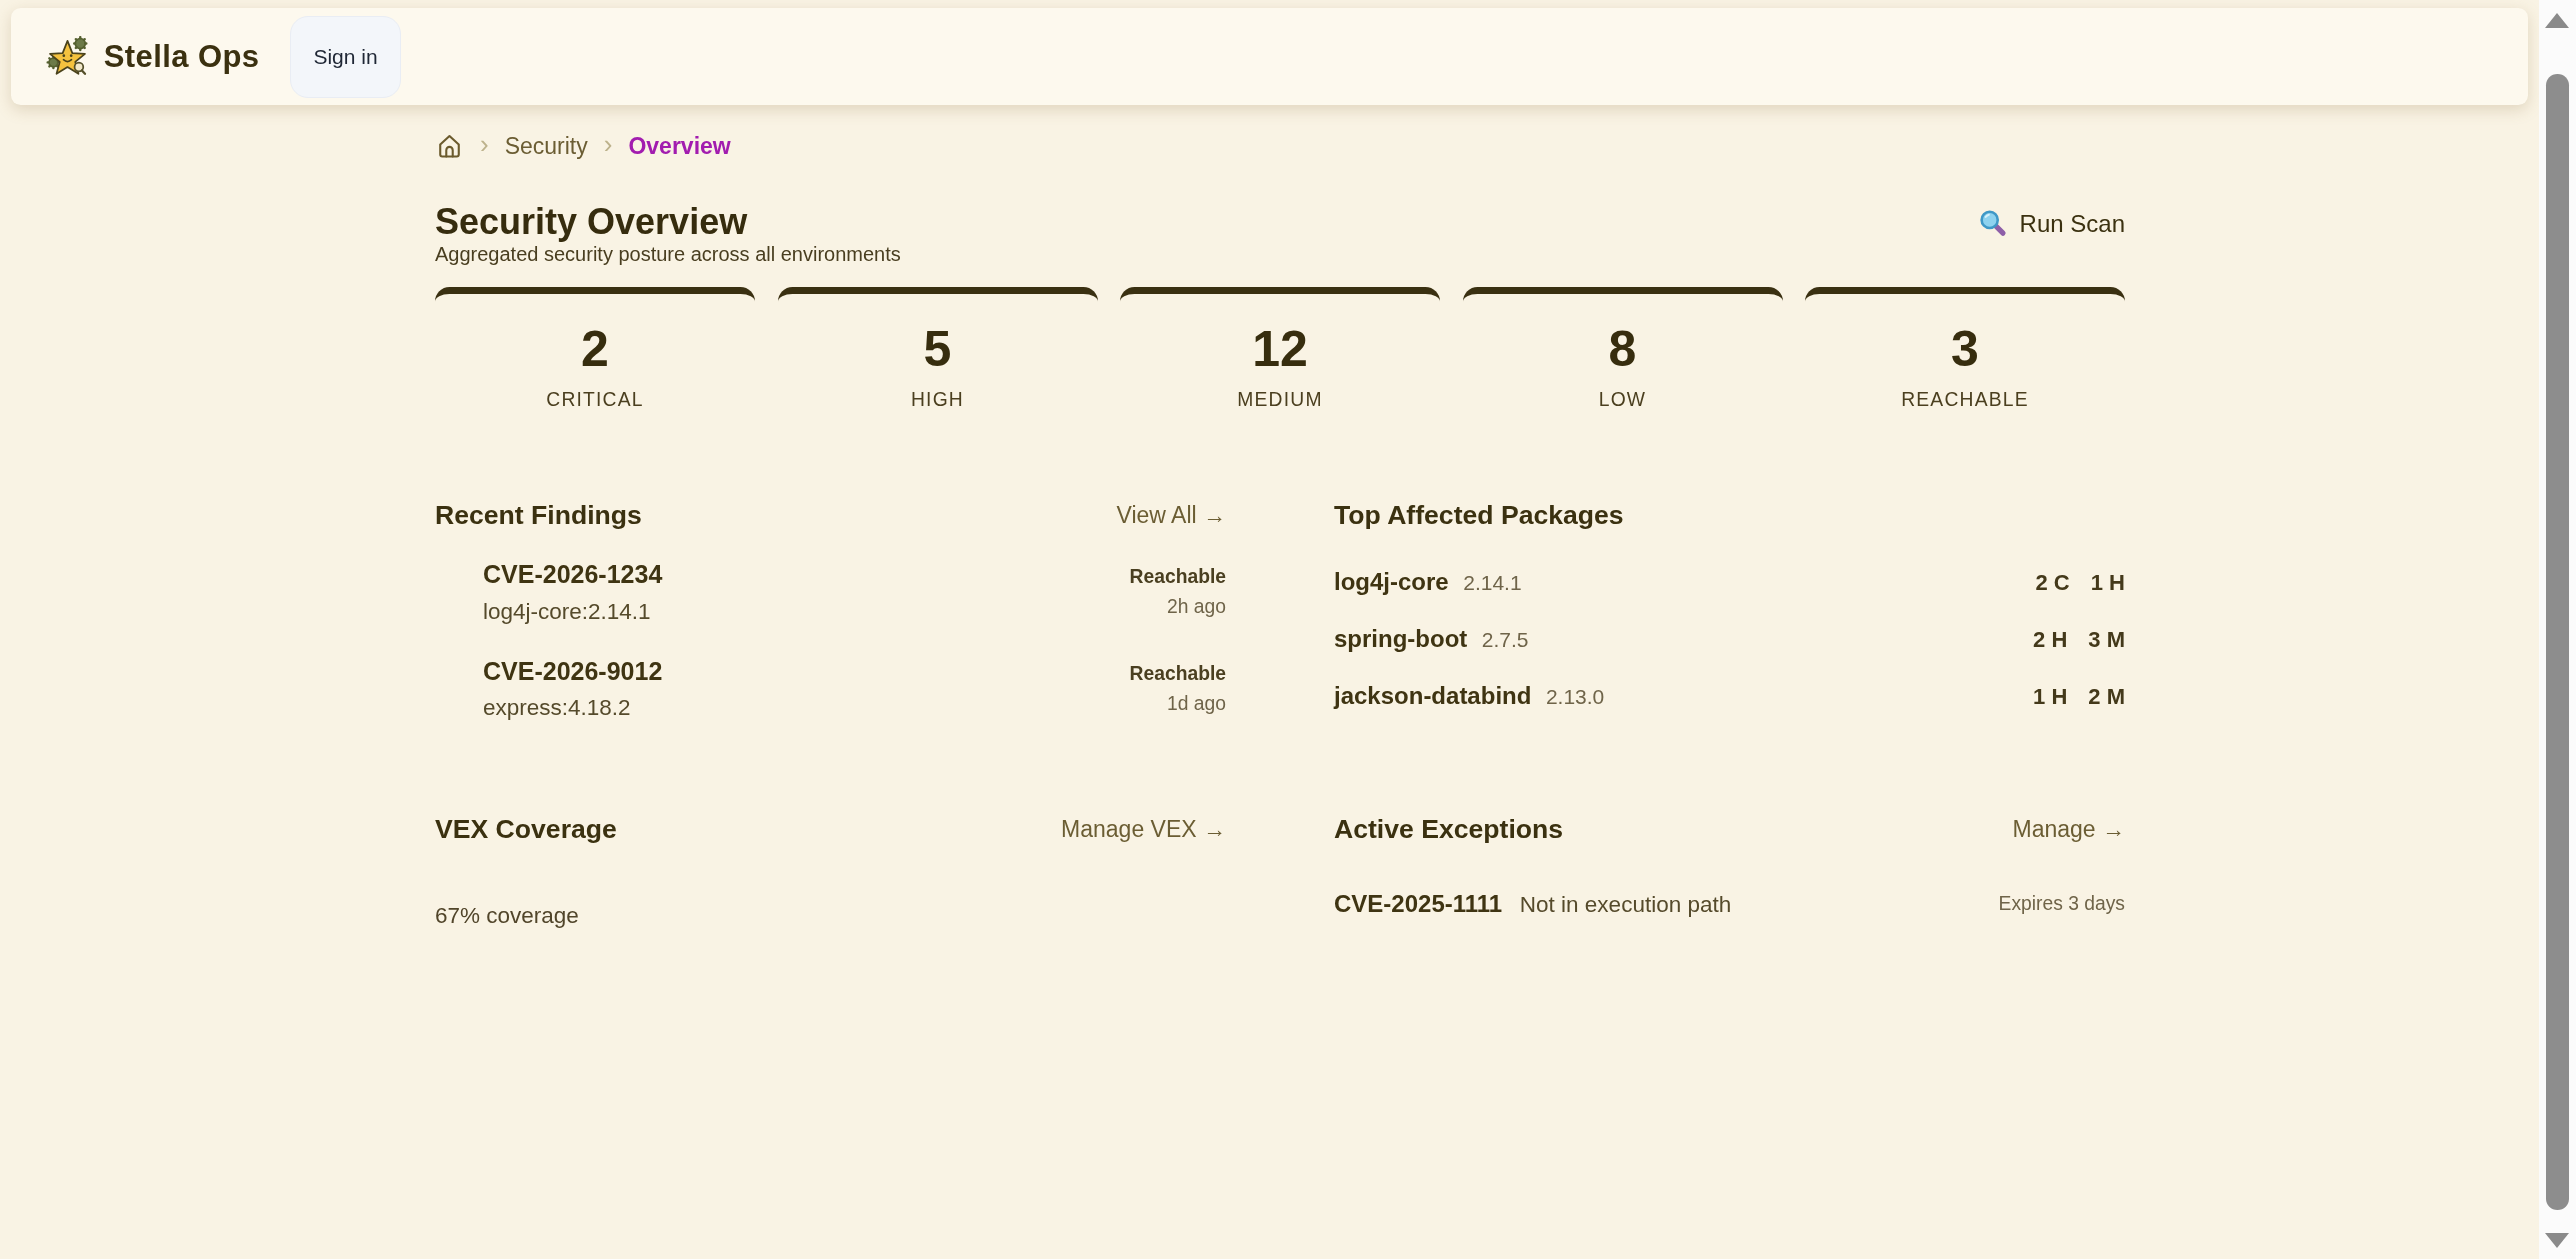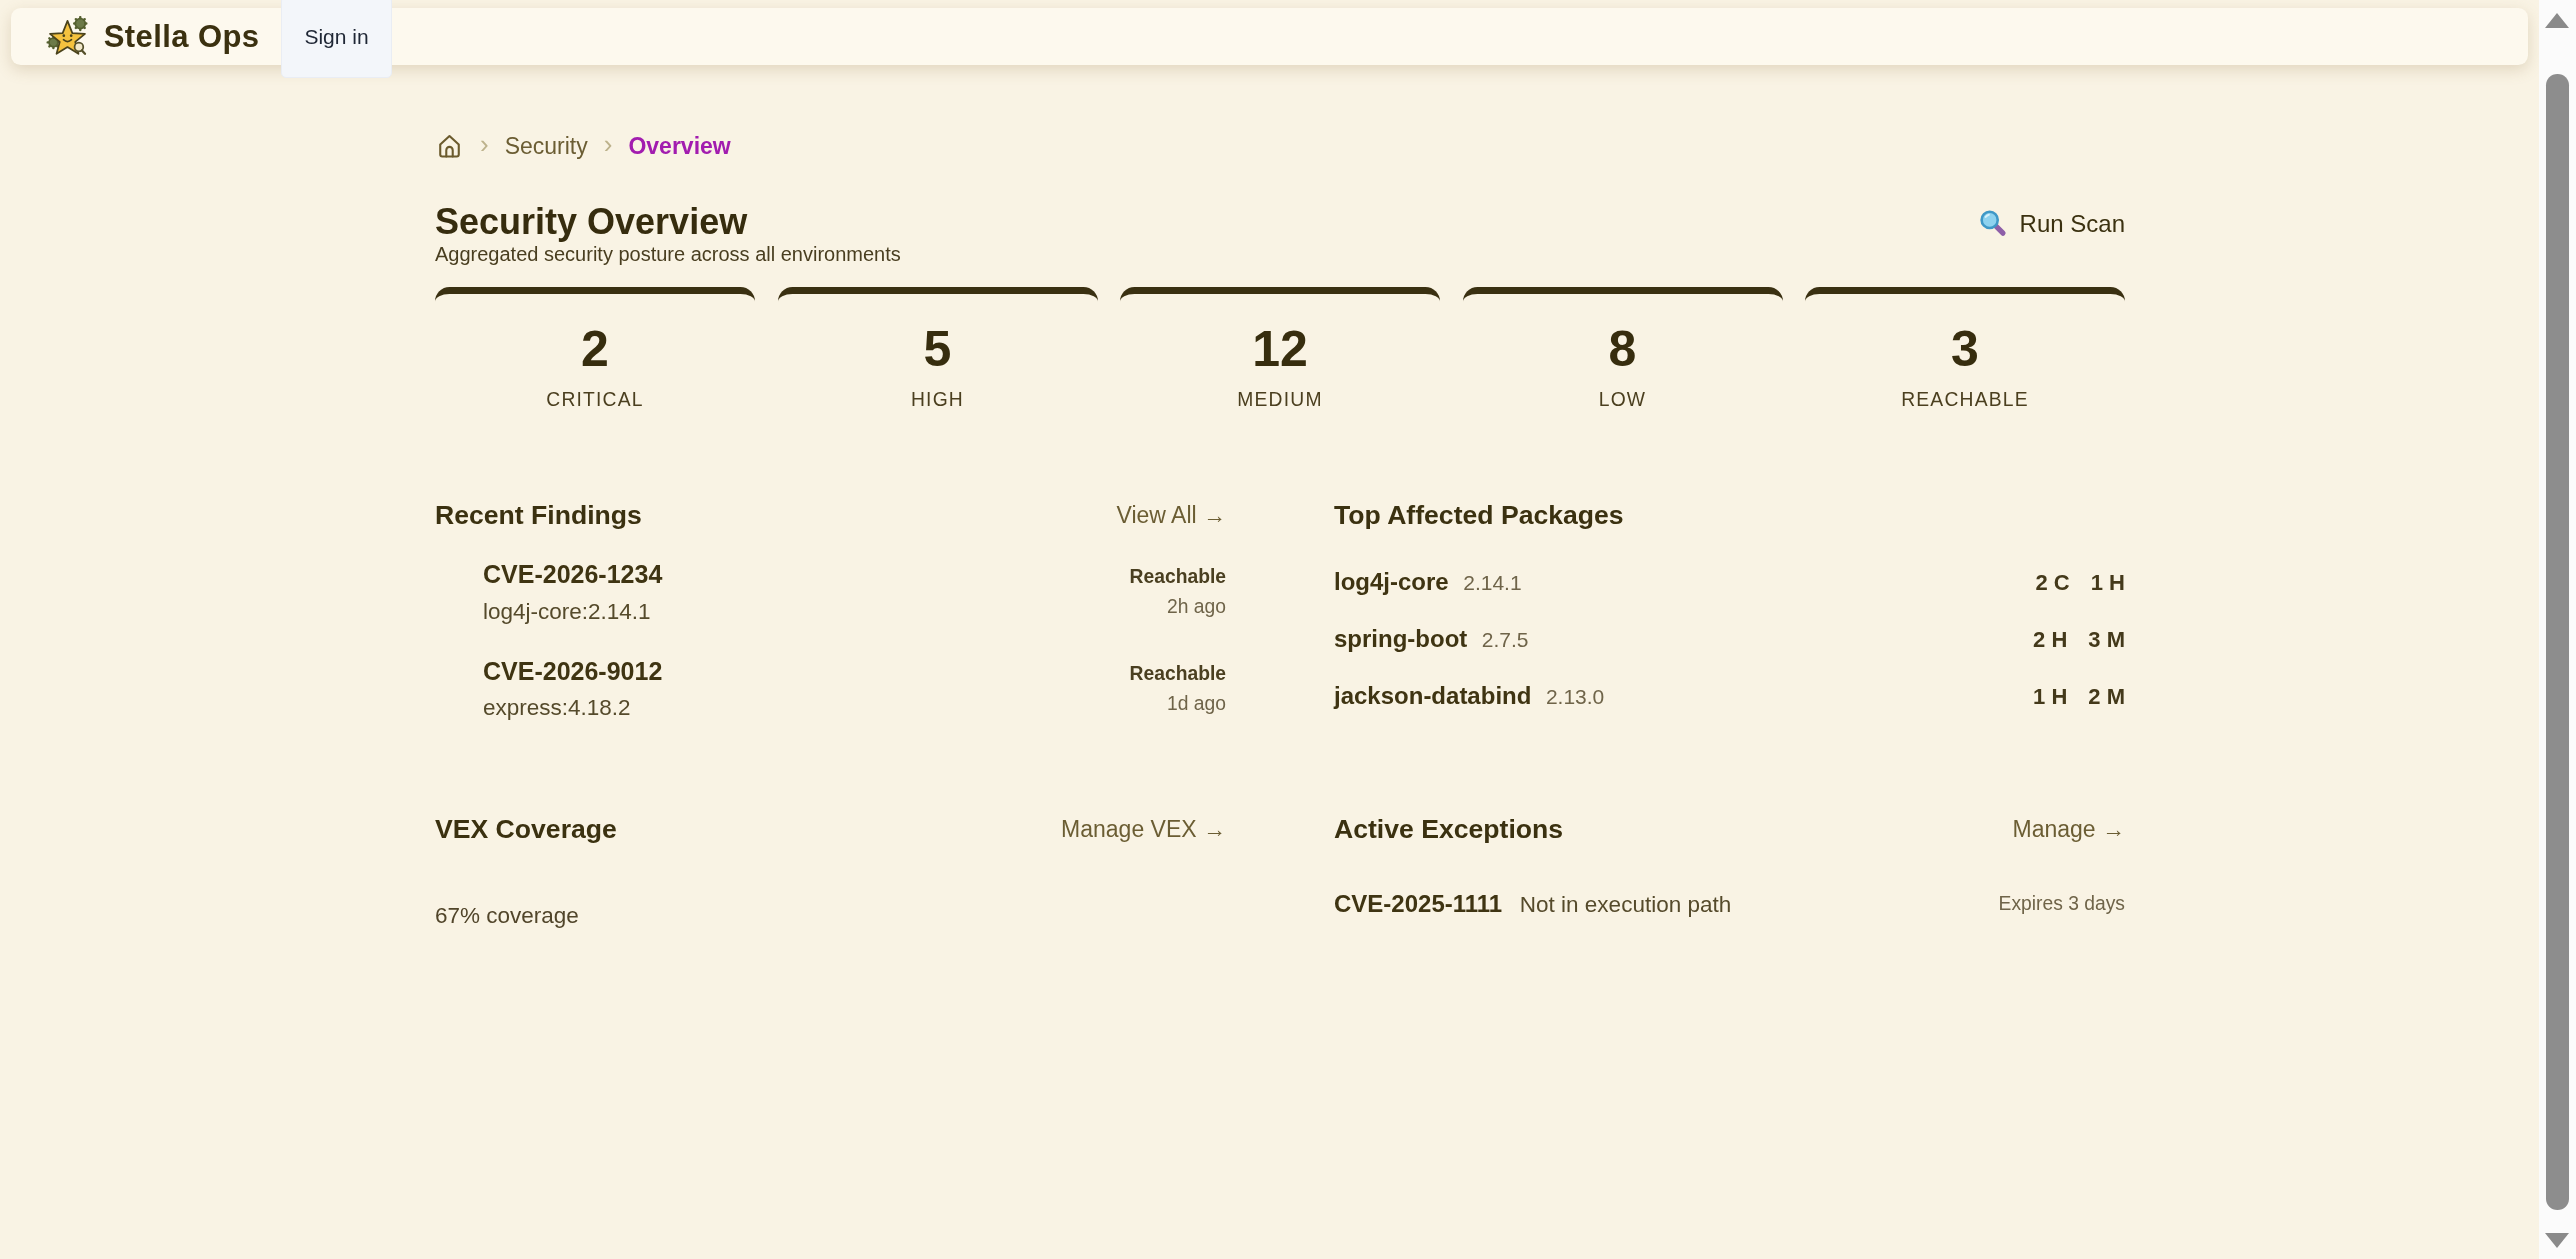"Stella Ops" .topbar { height: 57px -> 97px }
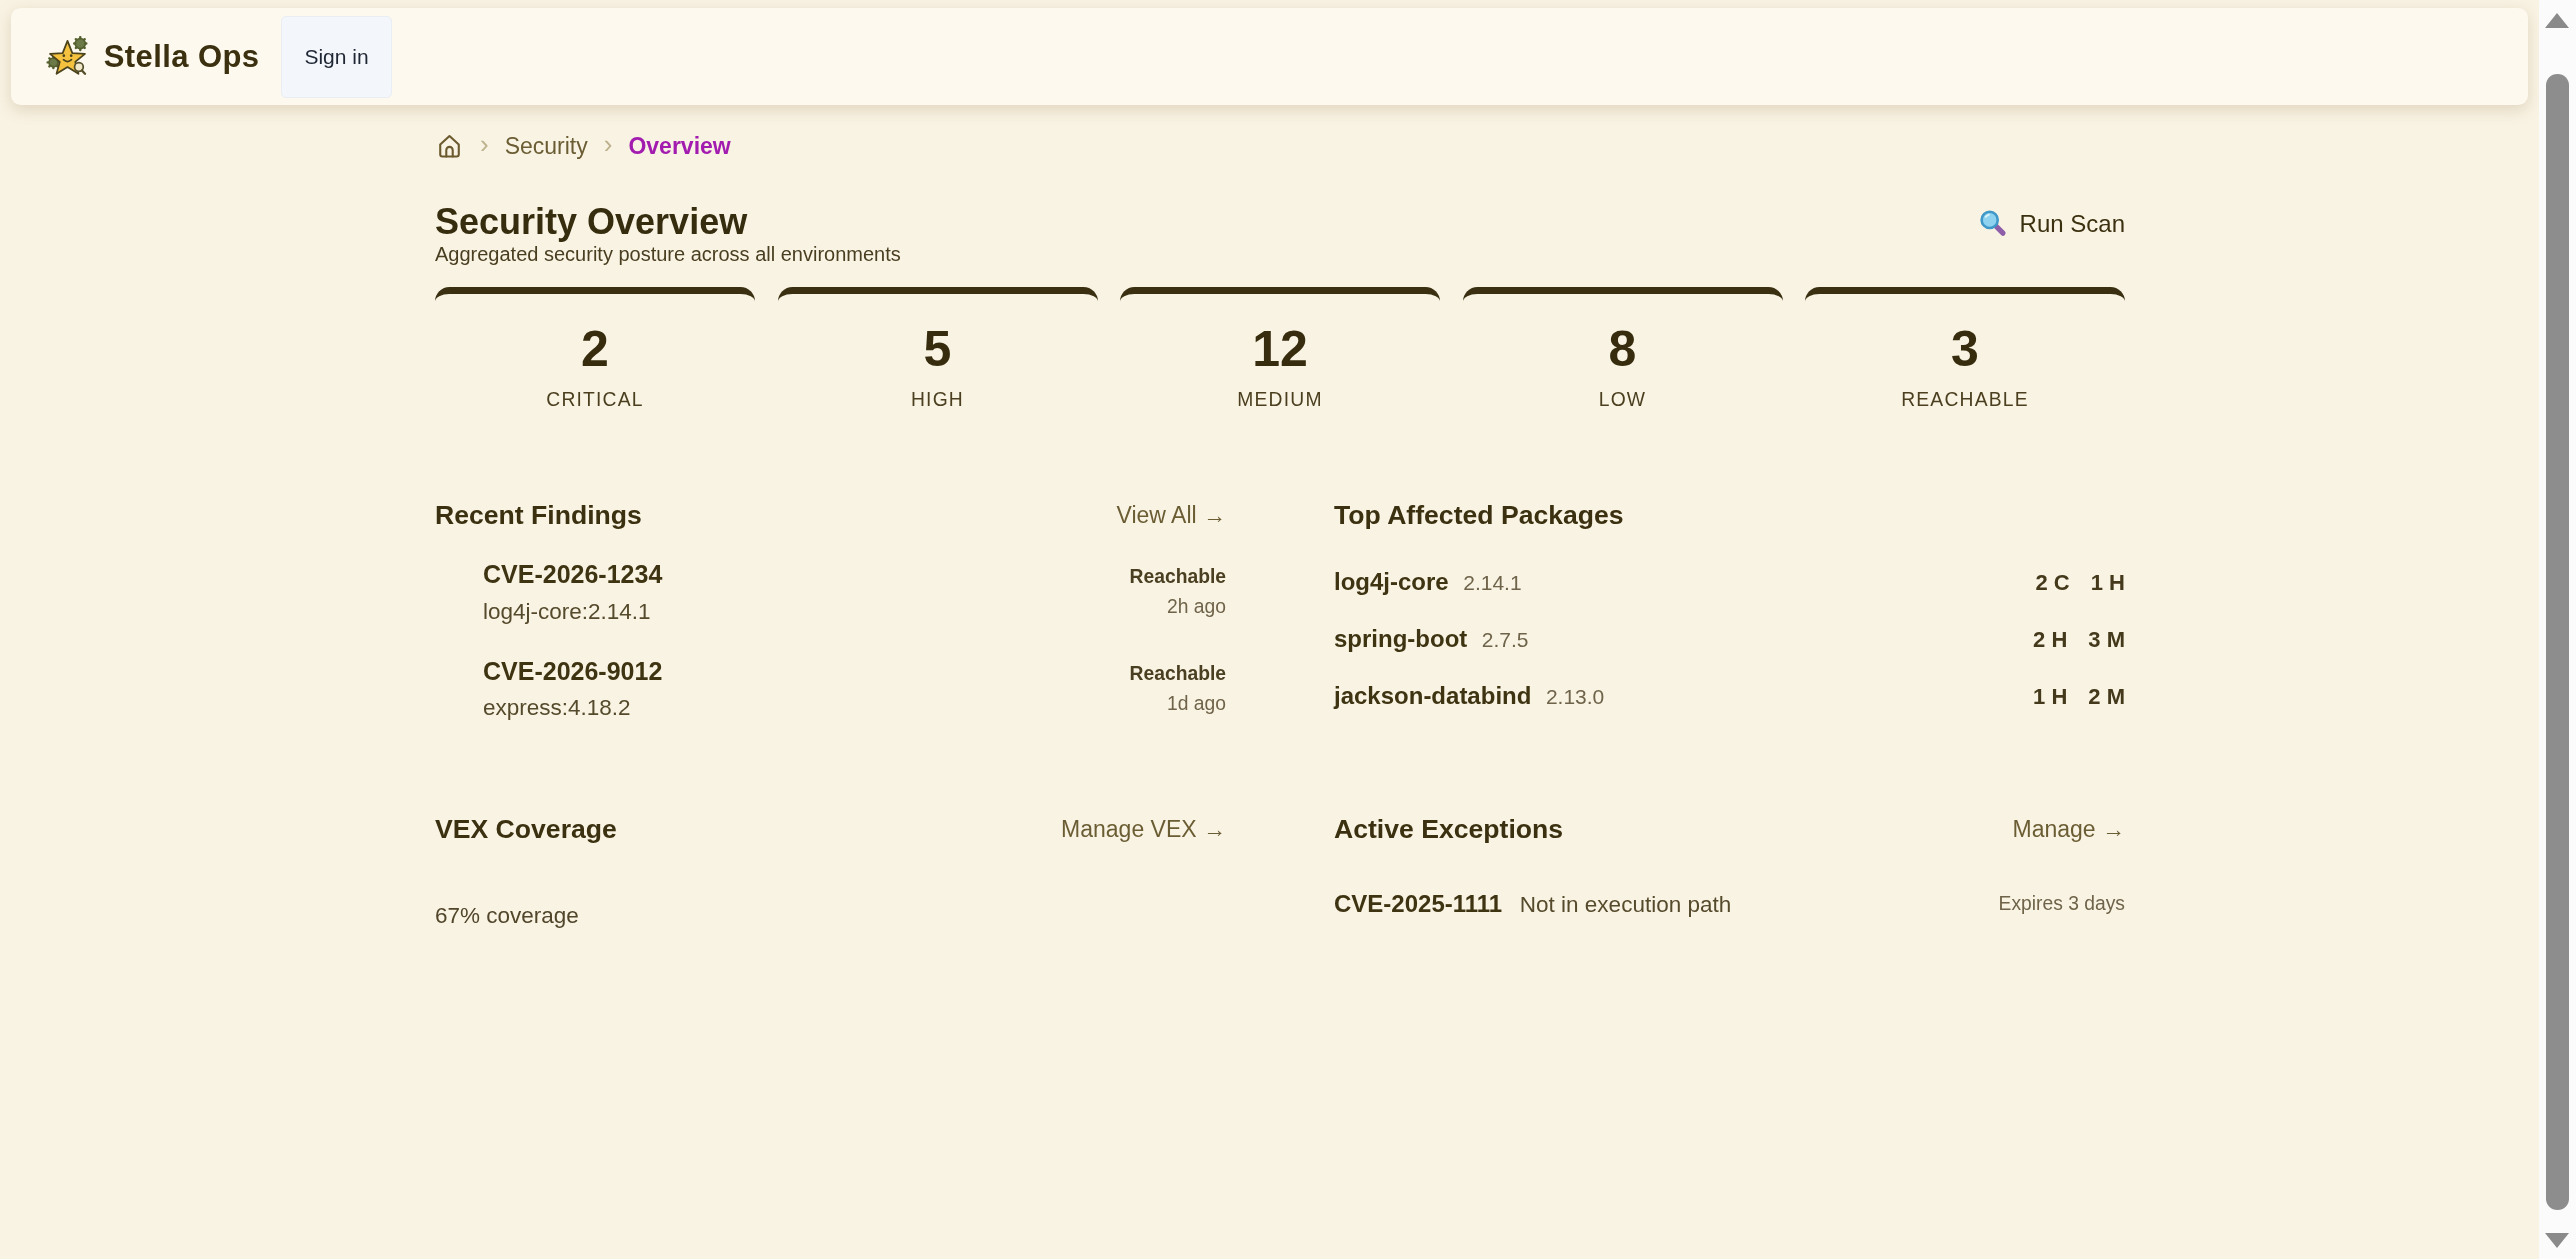"Sign in" .signin { border-radius: 5px -> 18px; margin-left: 22px -> 31px }
